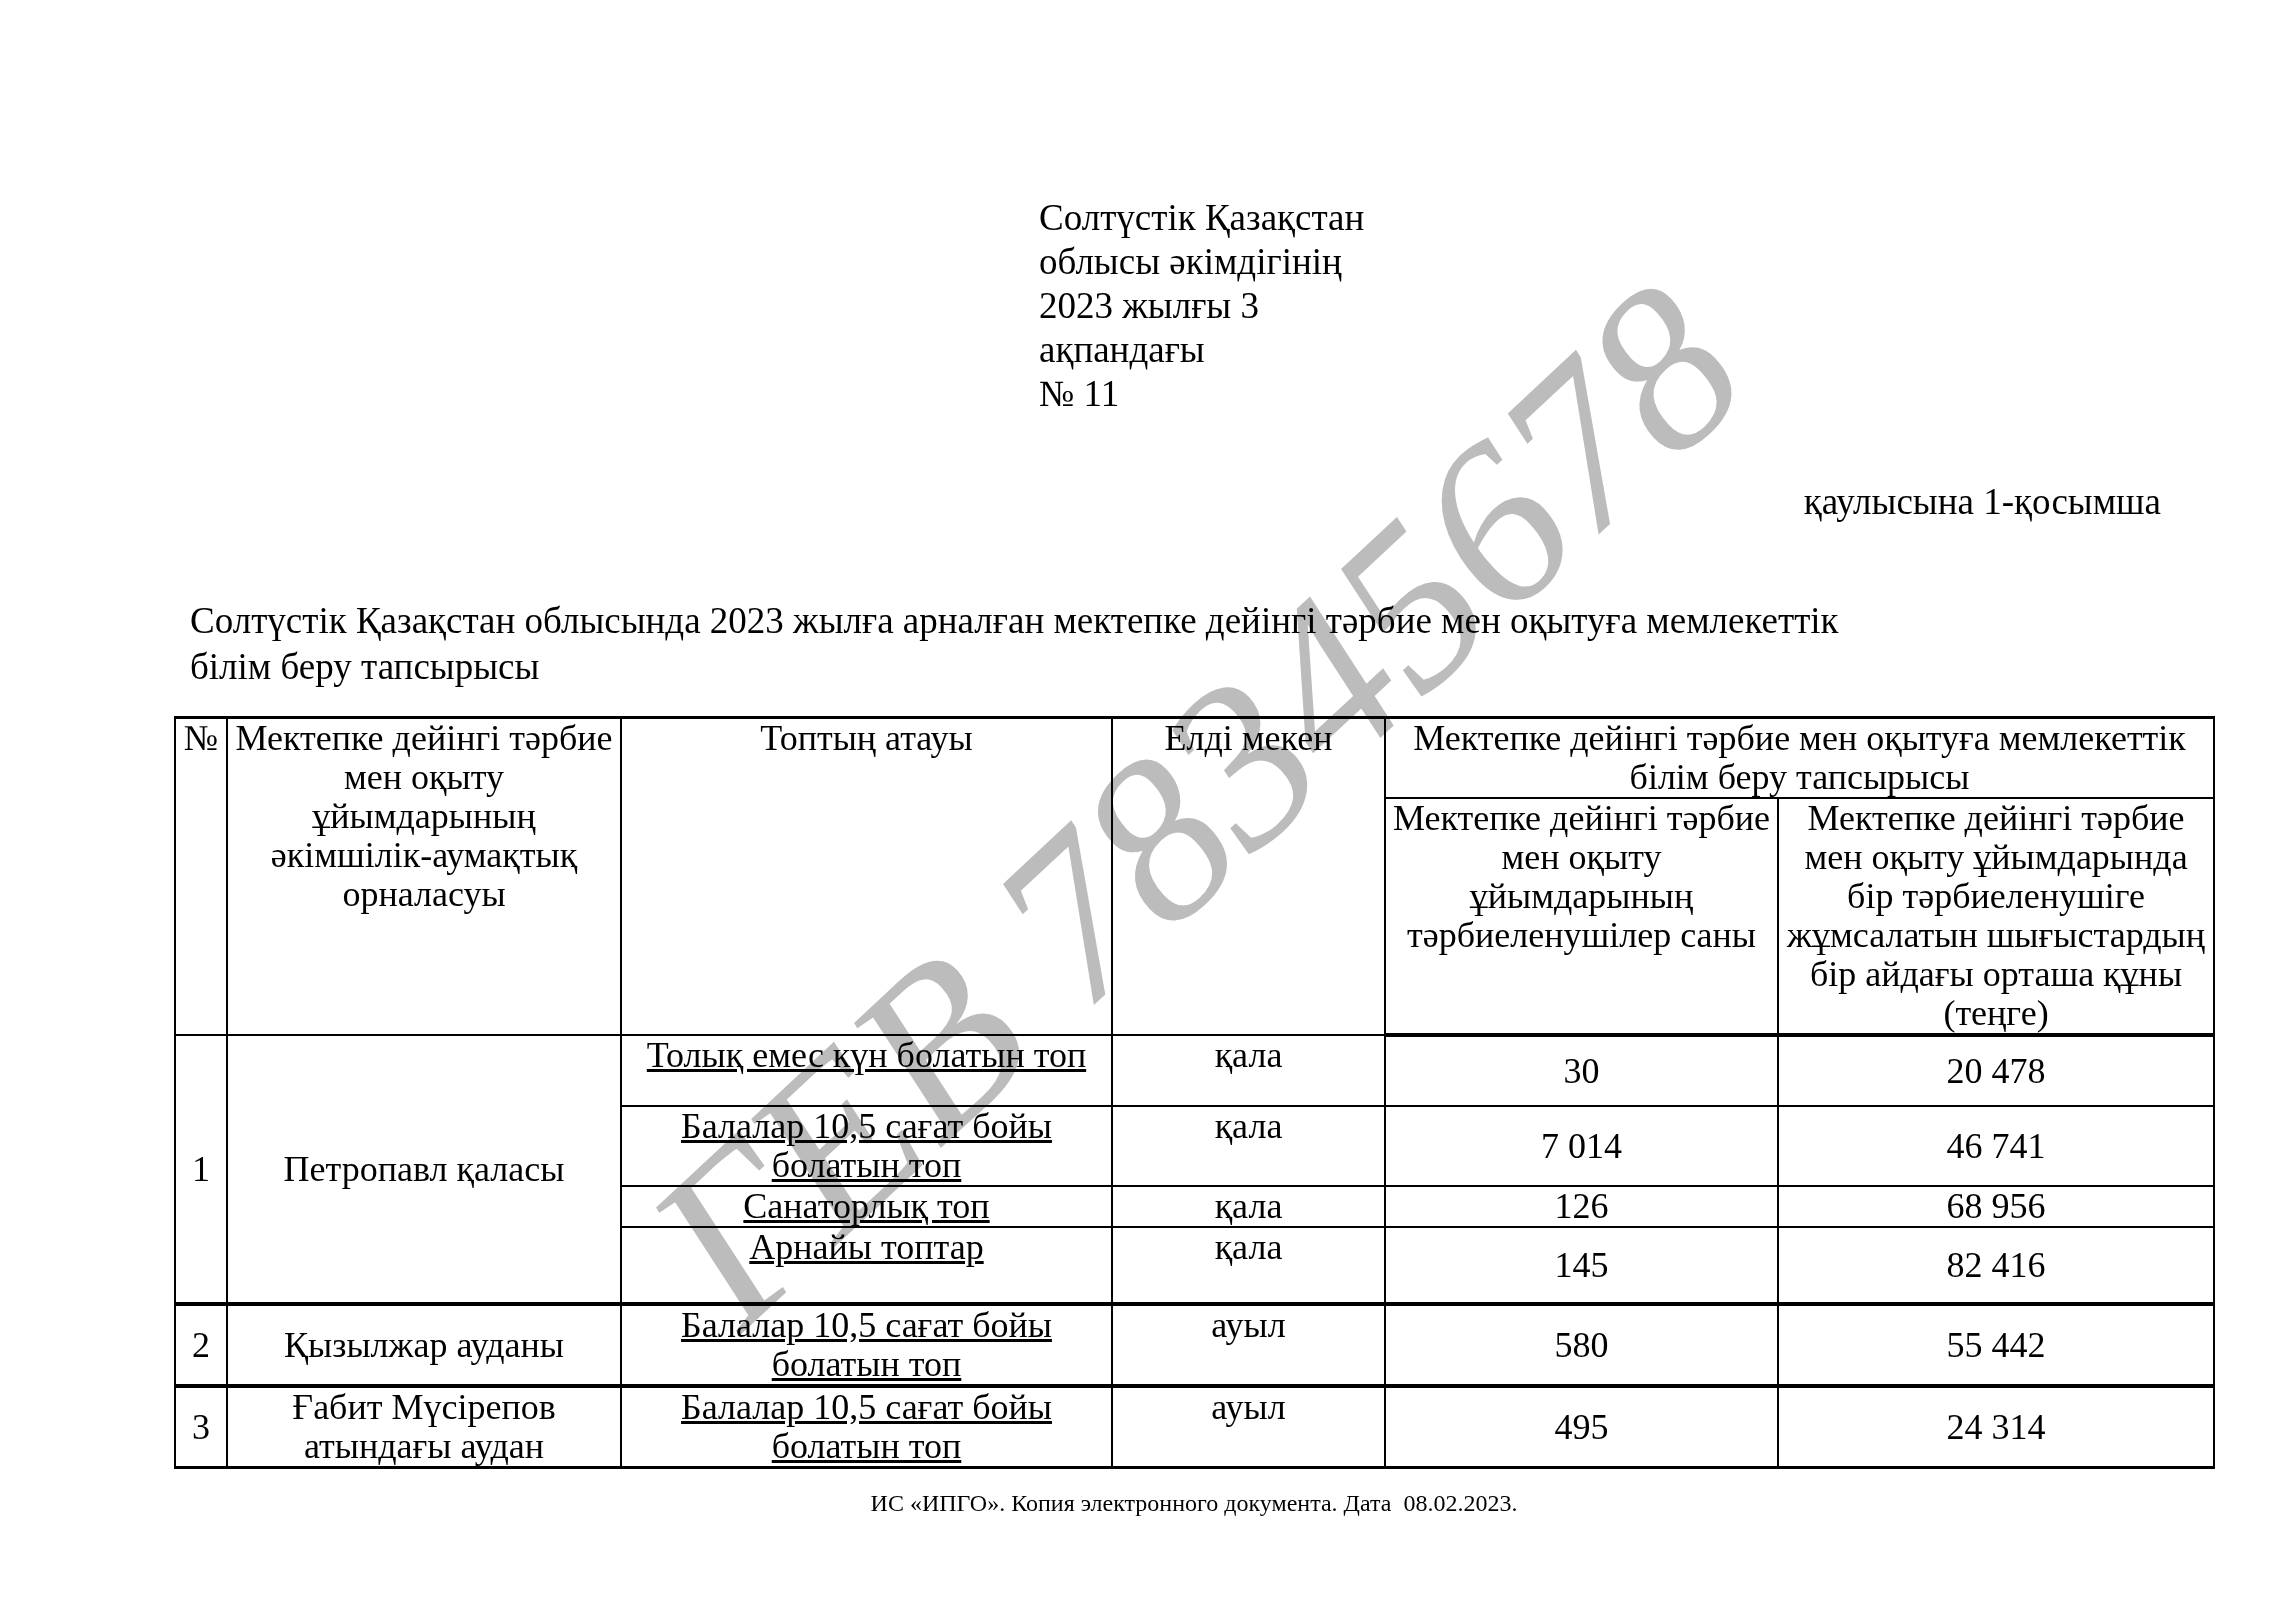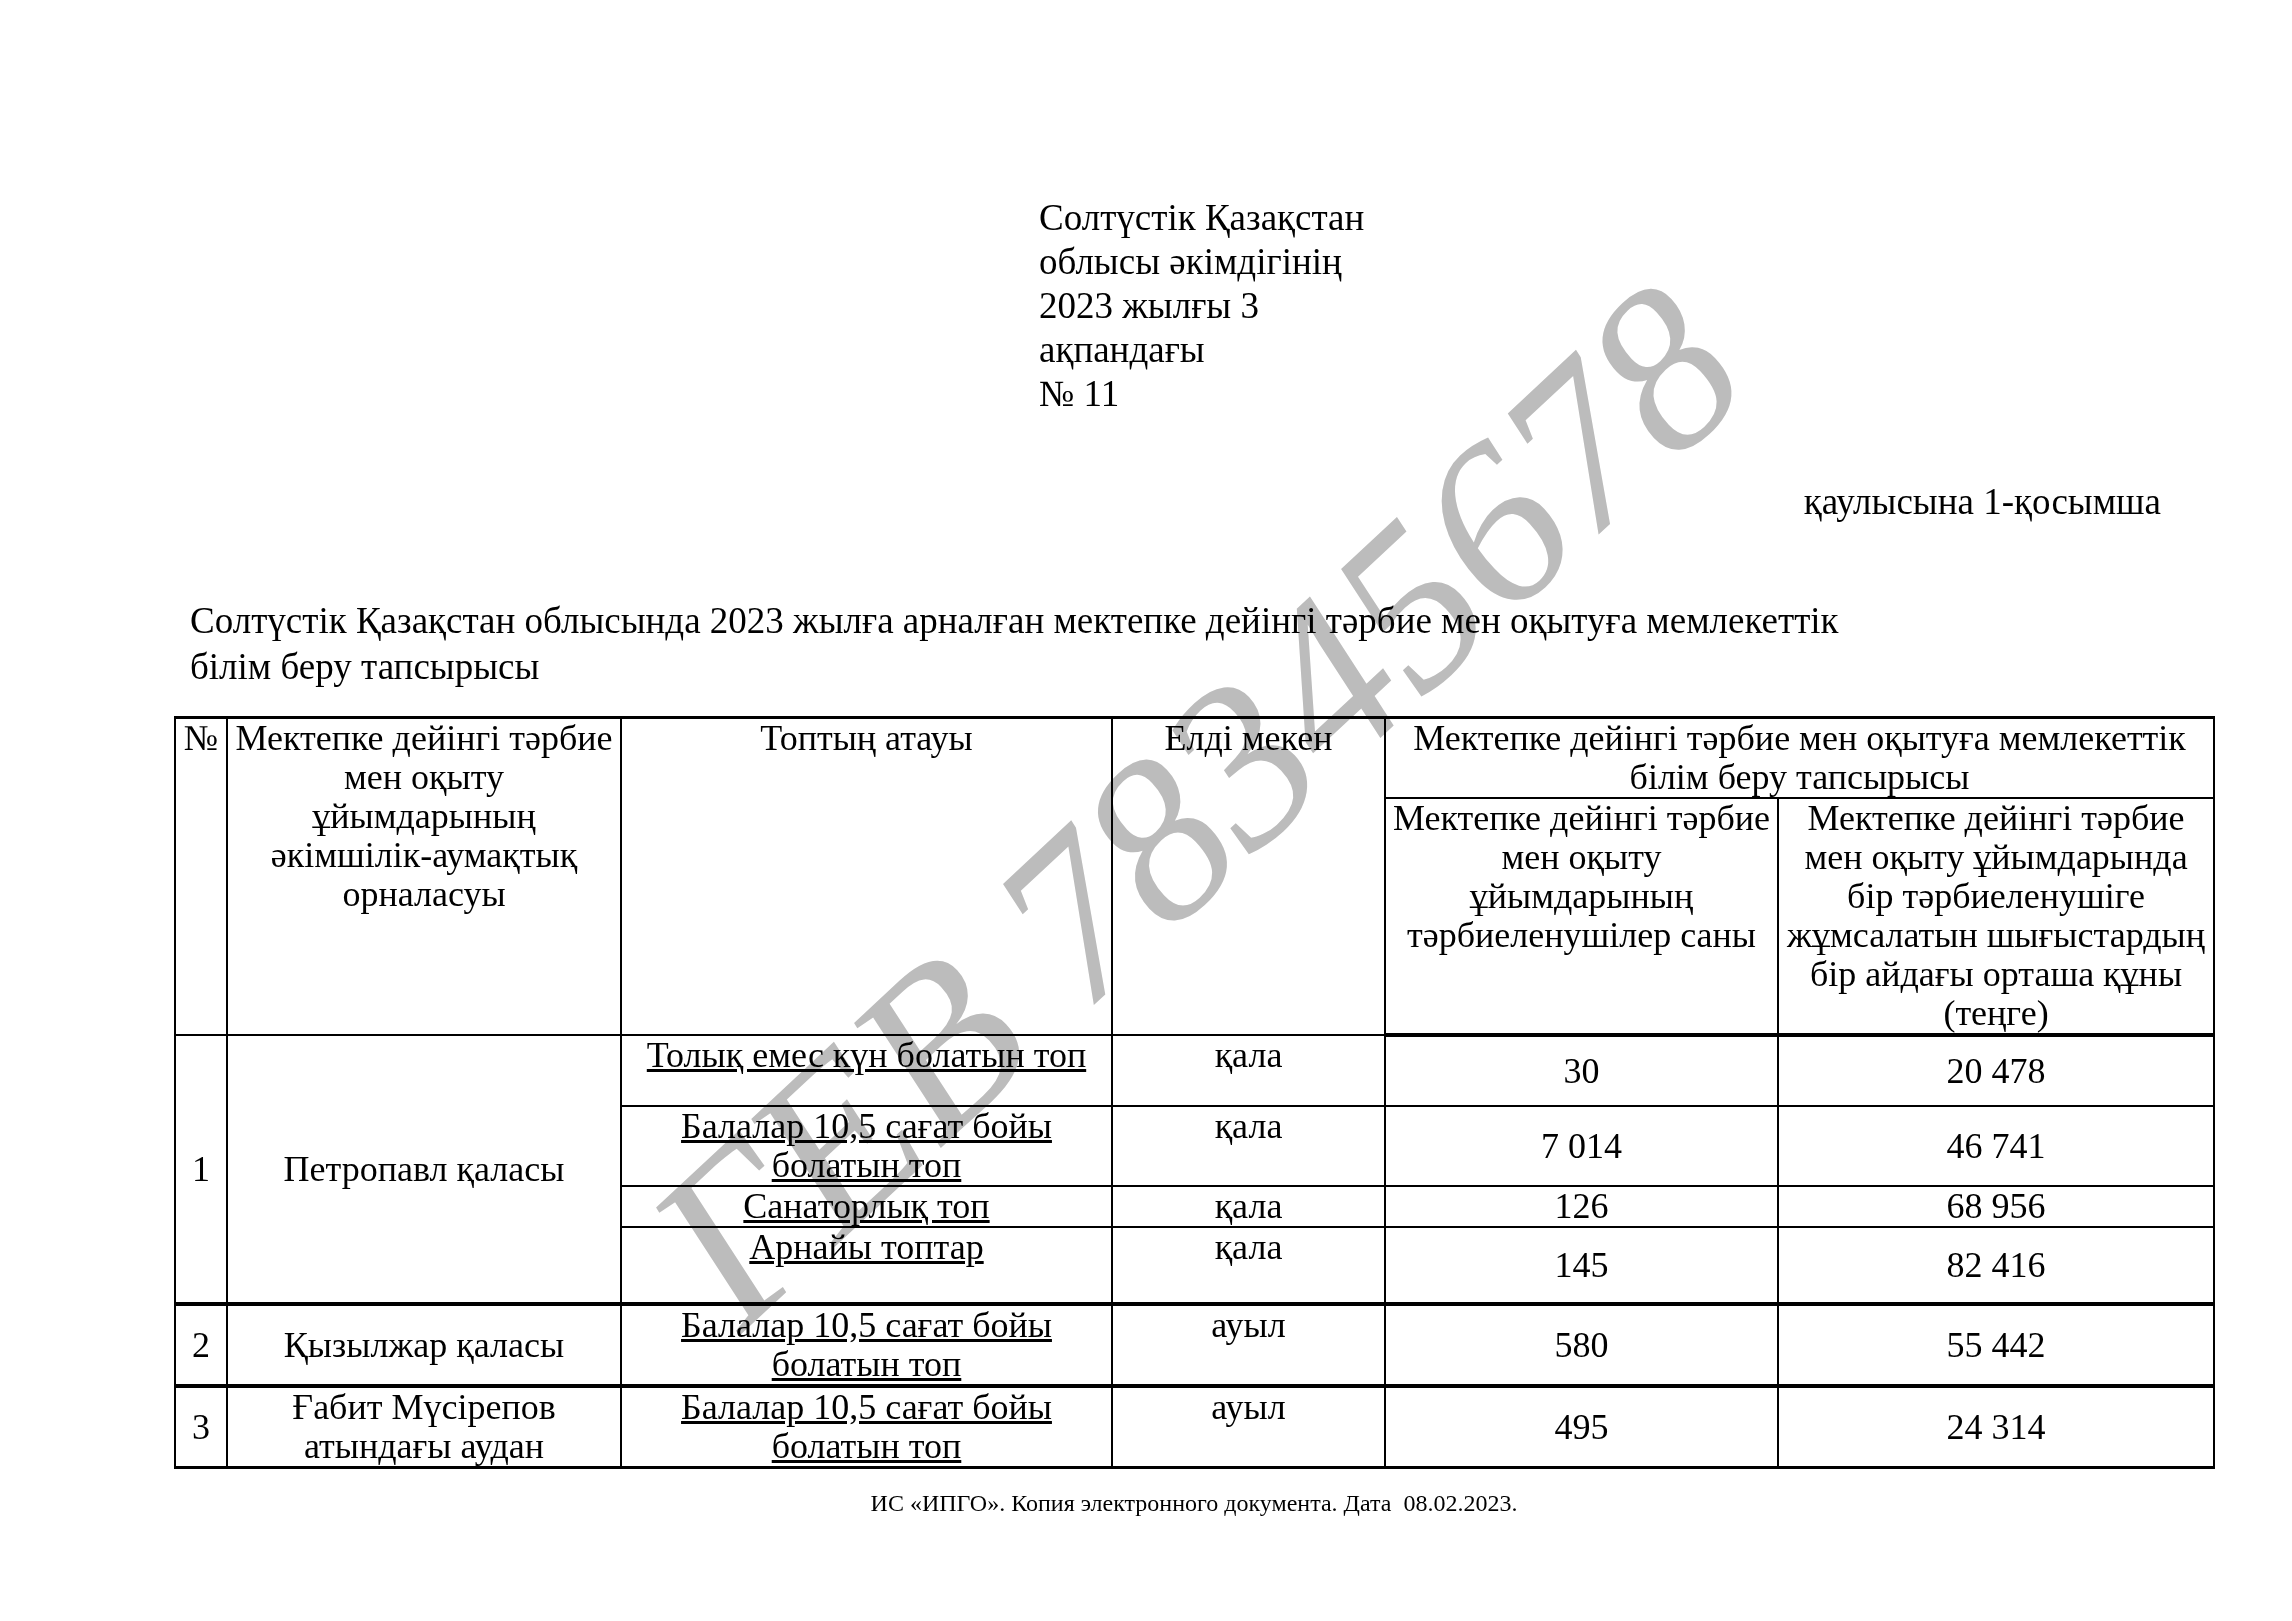"Қызылжар қаласы" td.cell-admin { text: қаласы -> ауданы }
